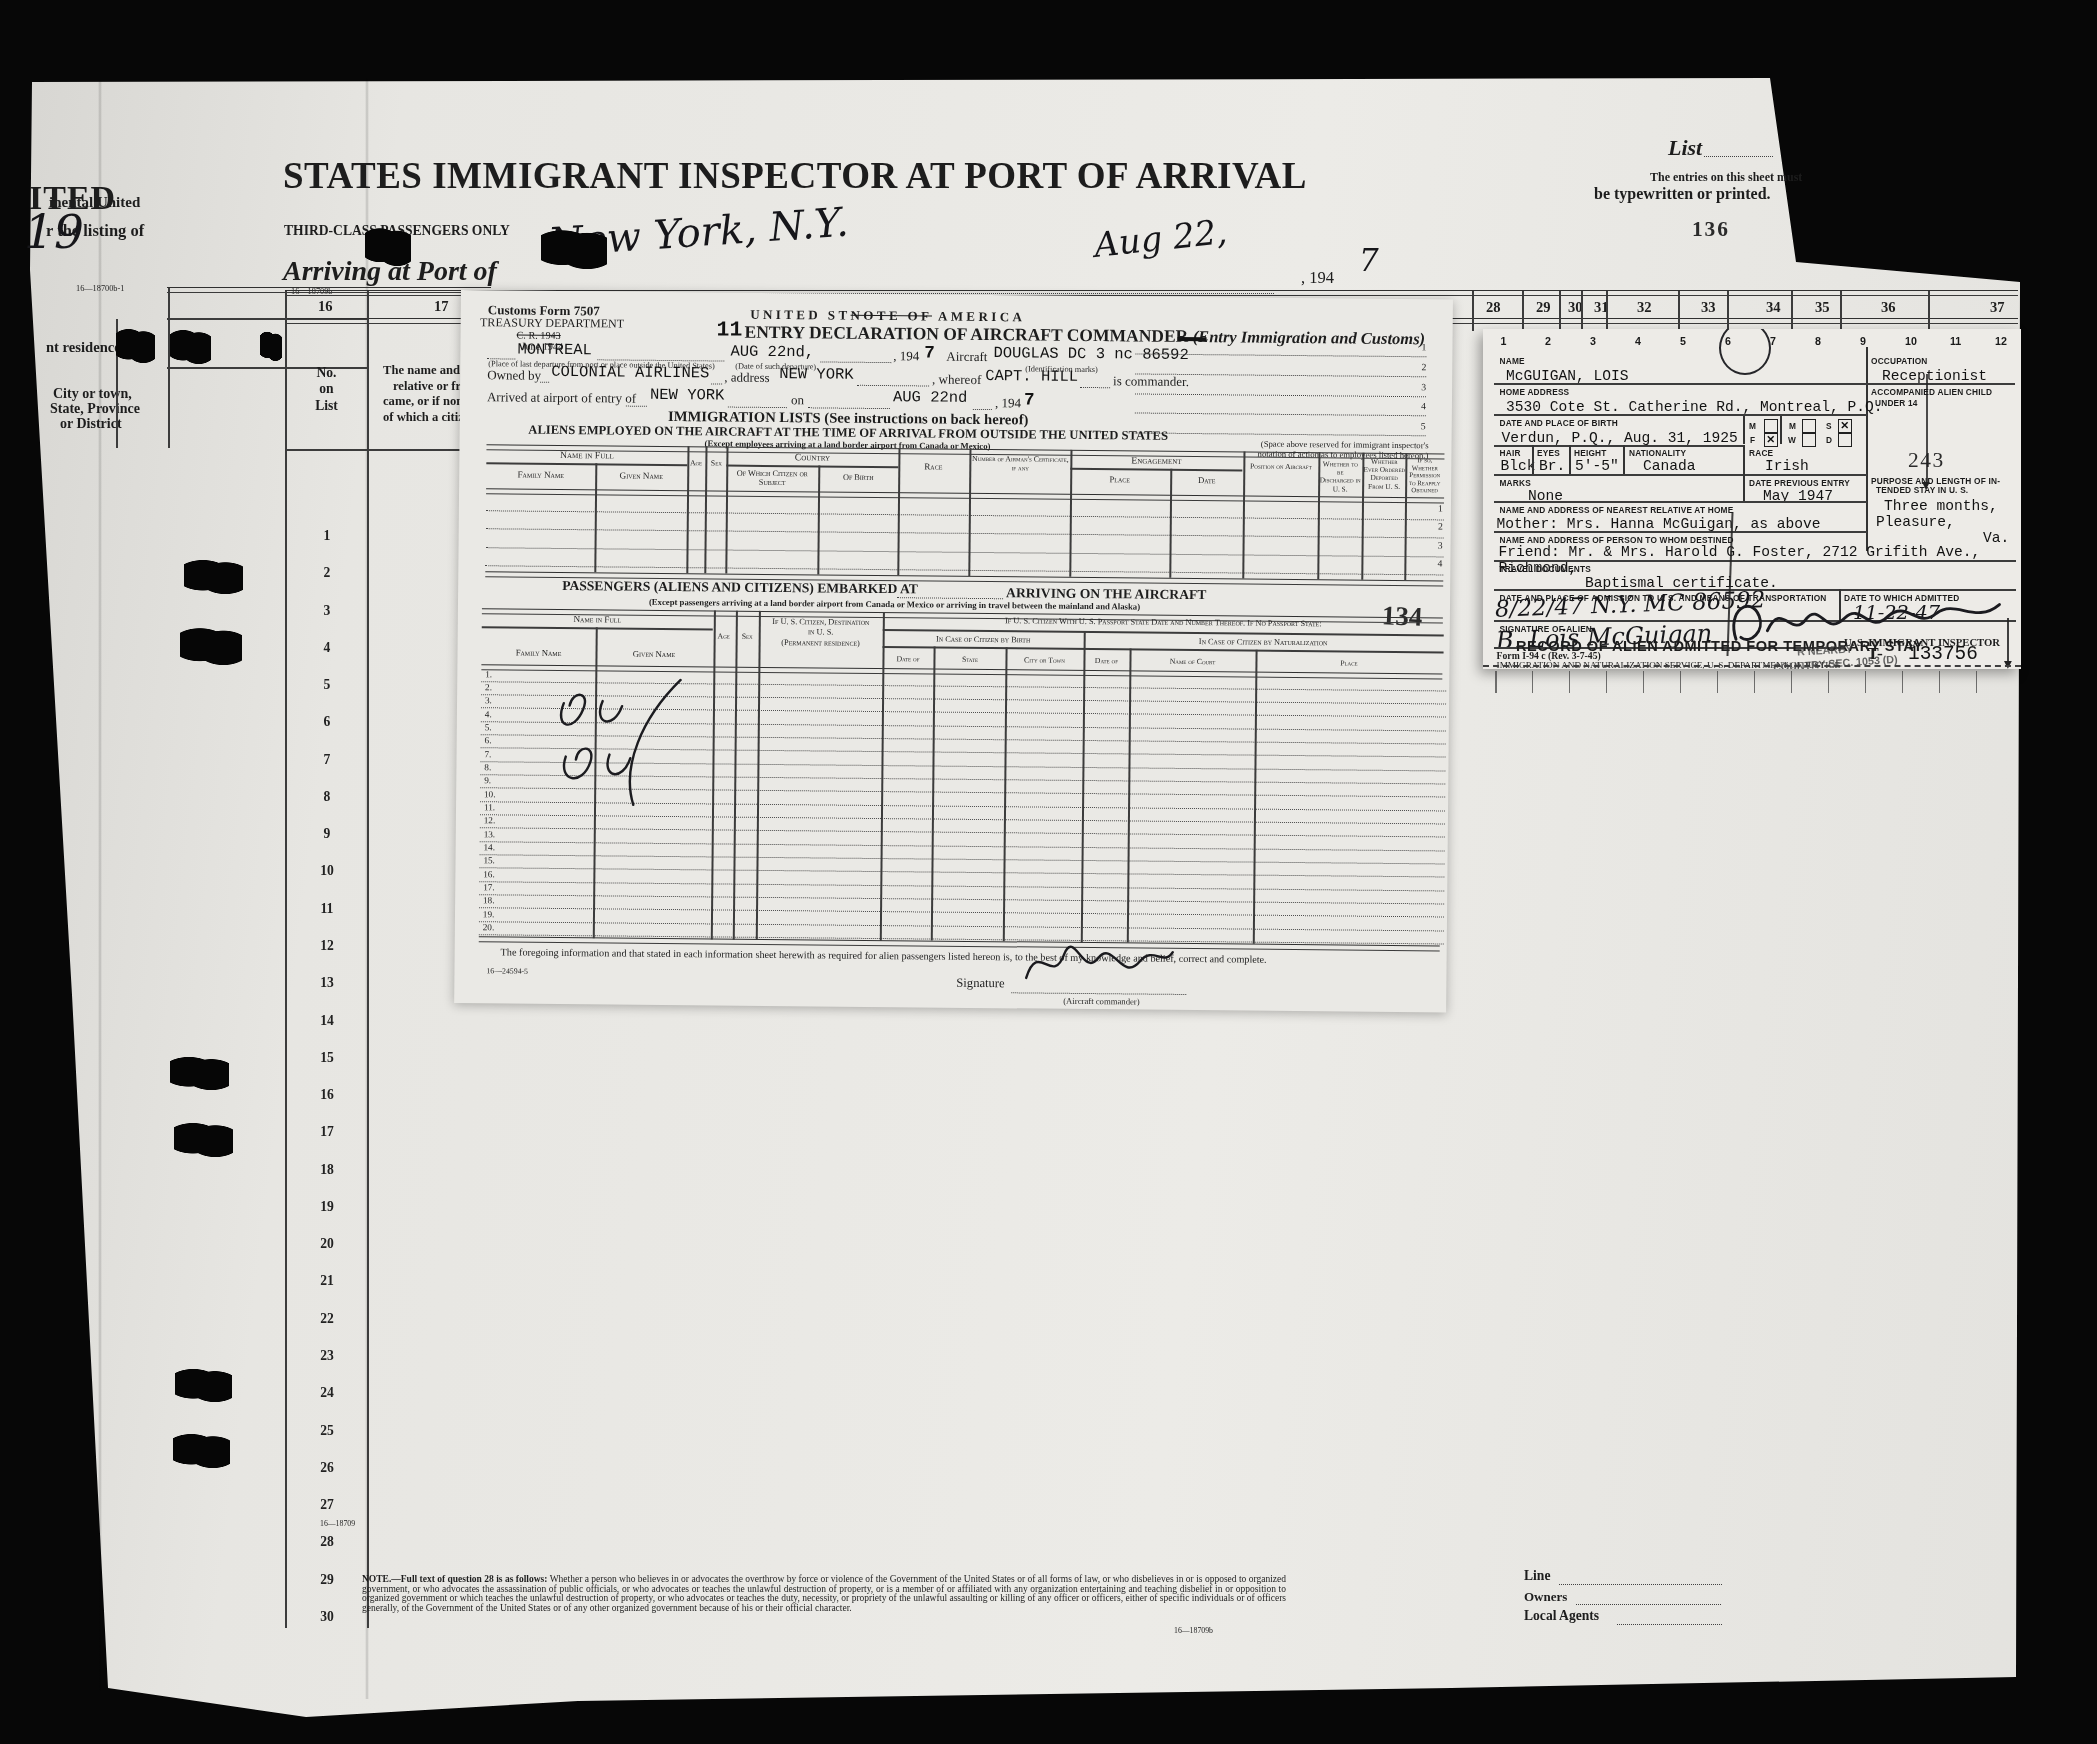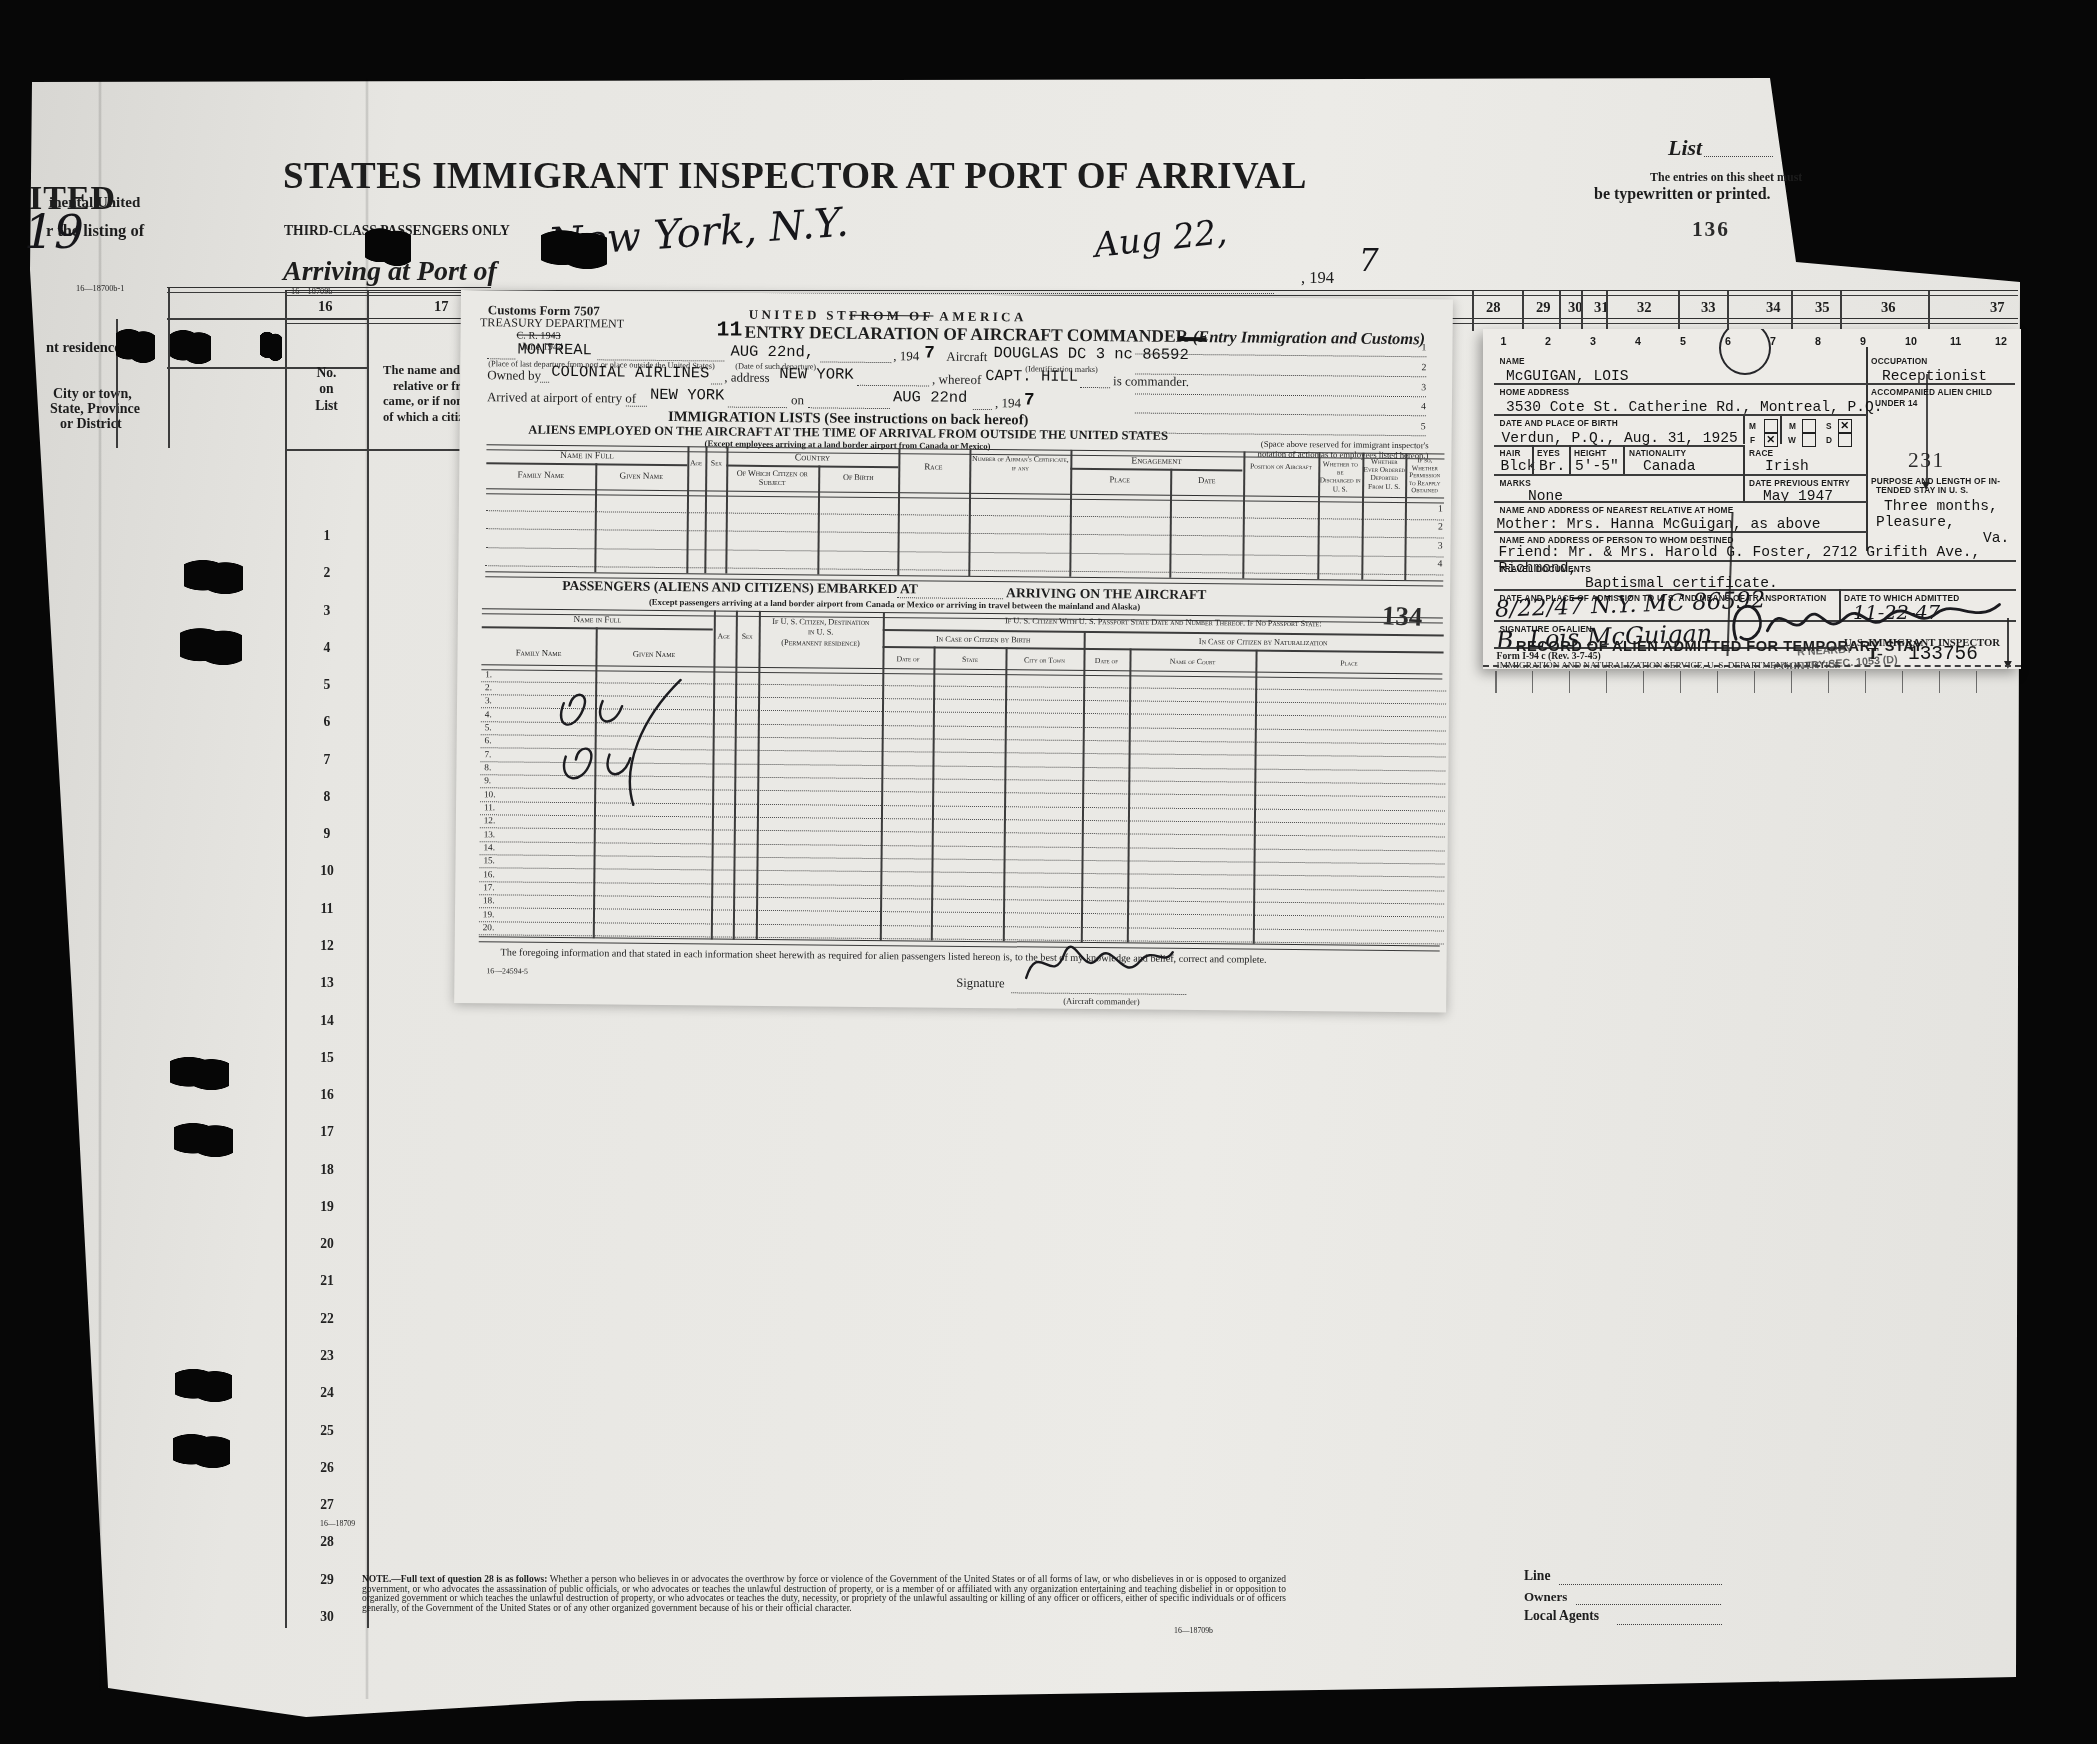"FROM OF" span { text: FROM -> NOTE }
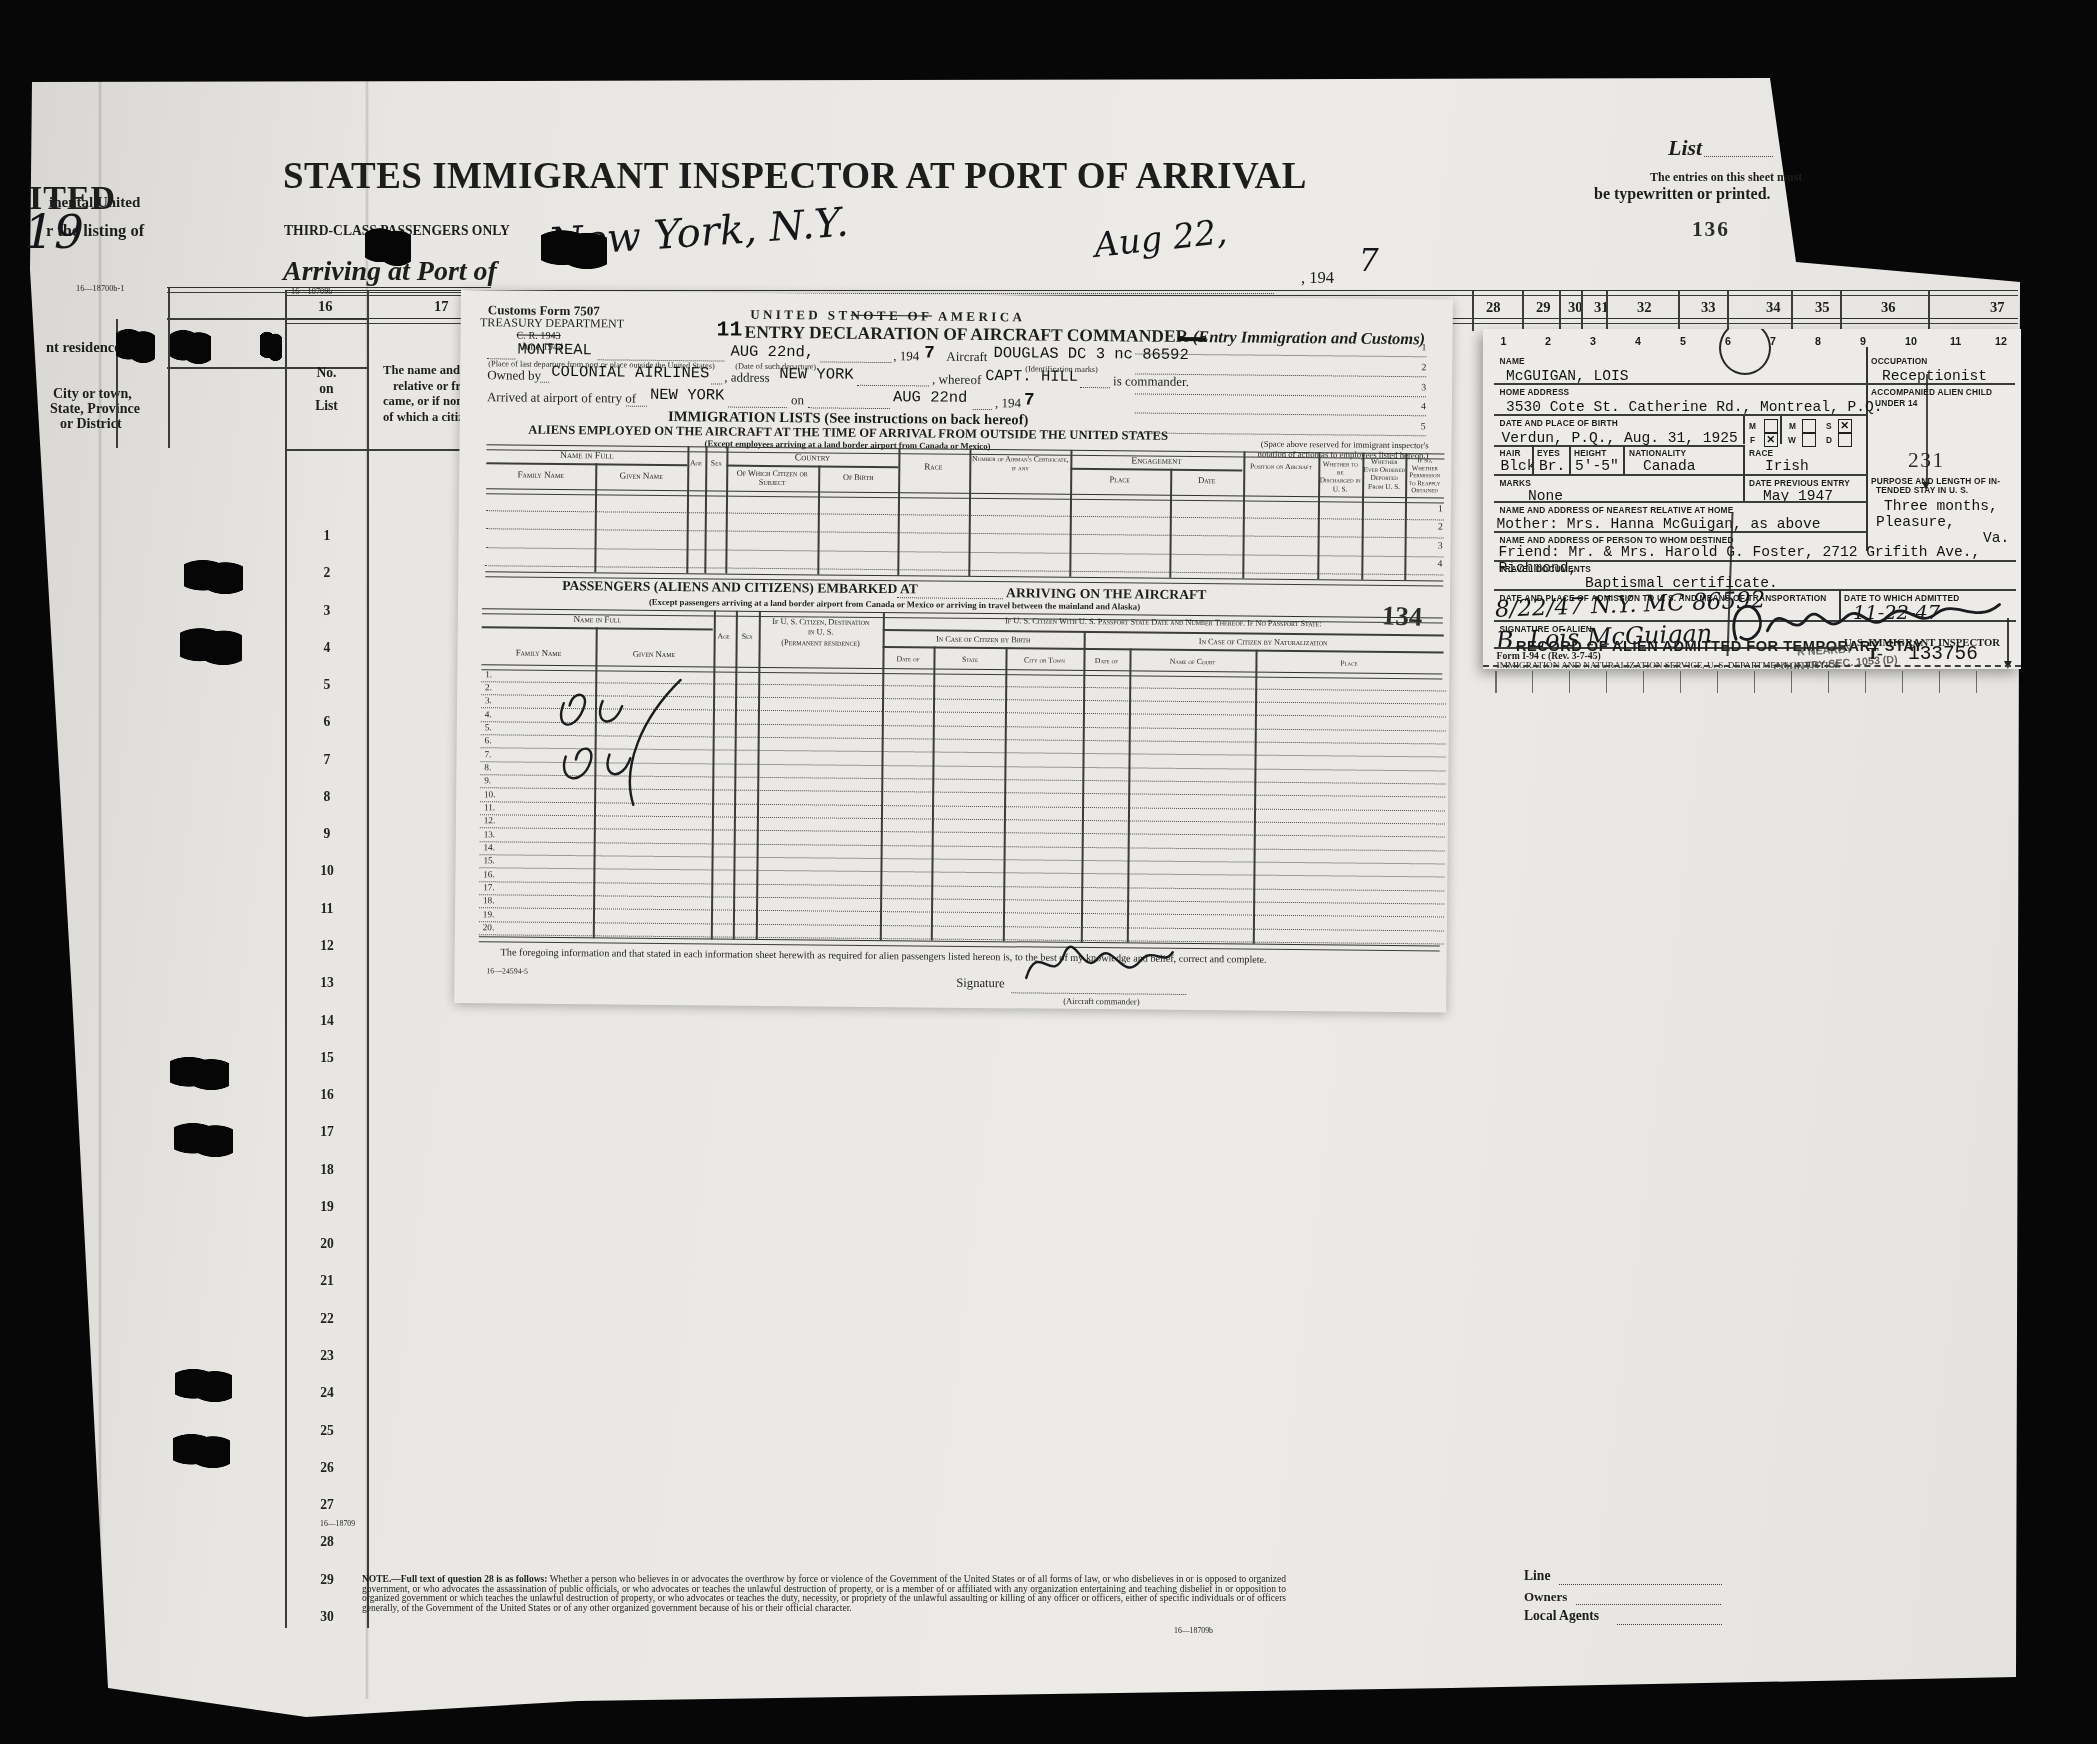"231" div.abs { text: 231 -> 243 }
